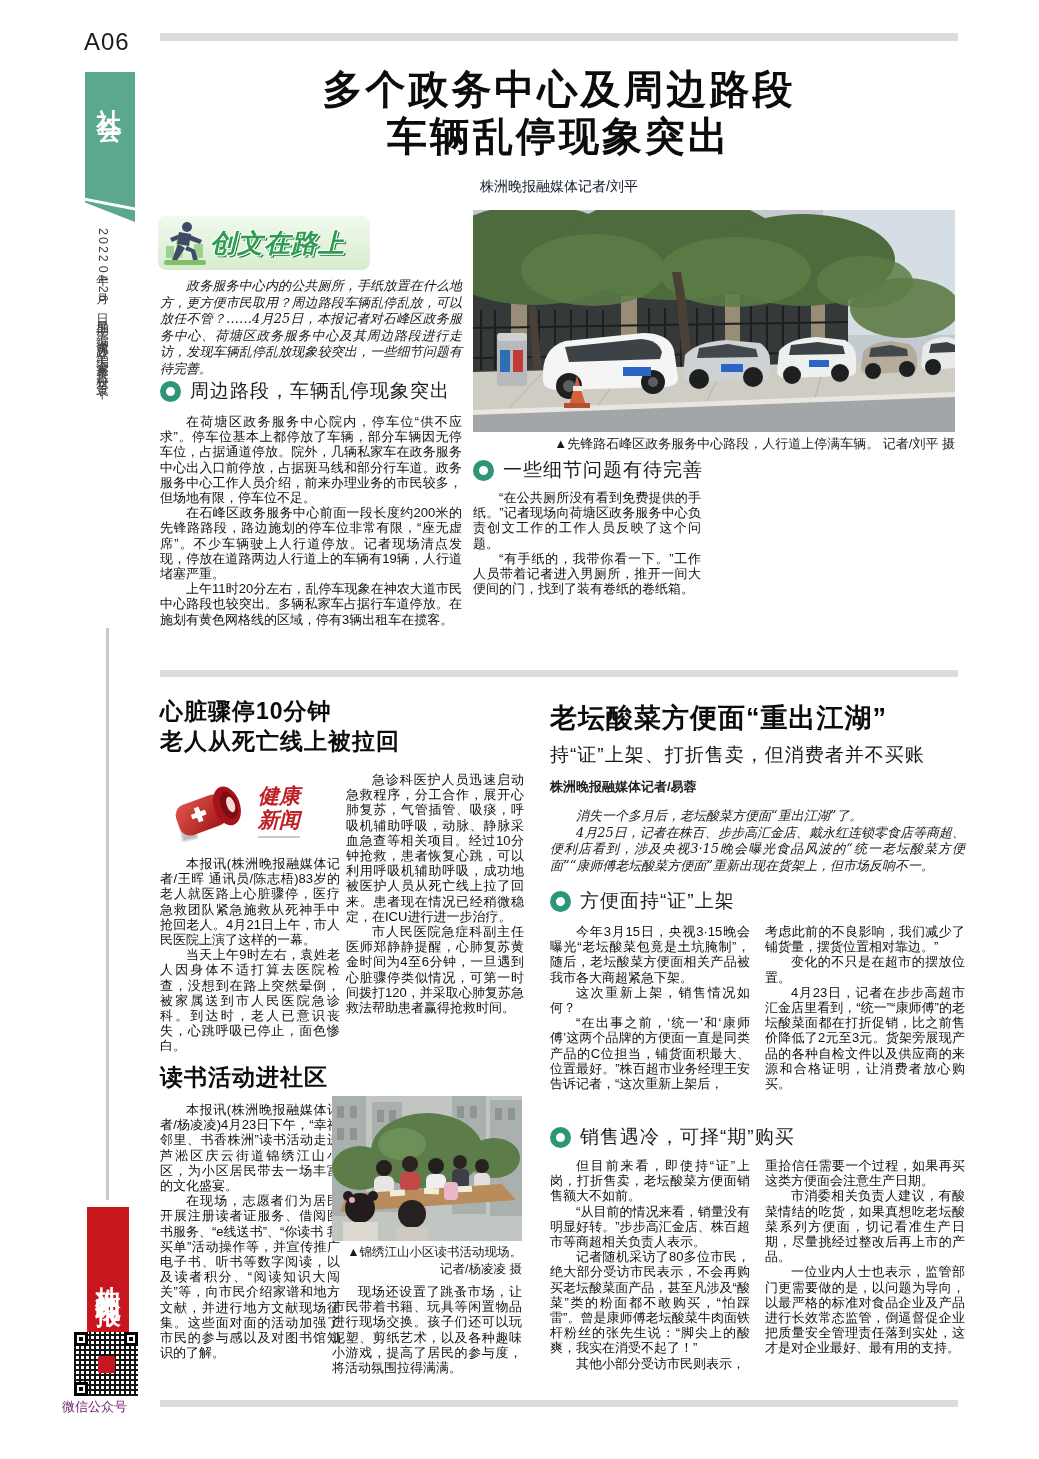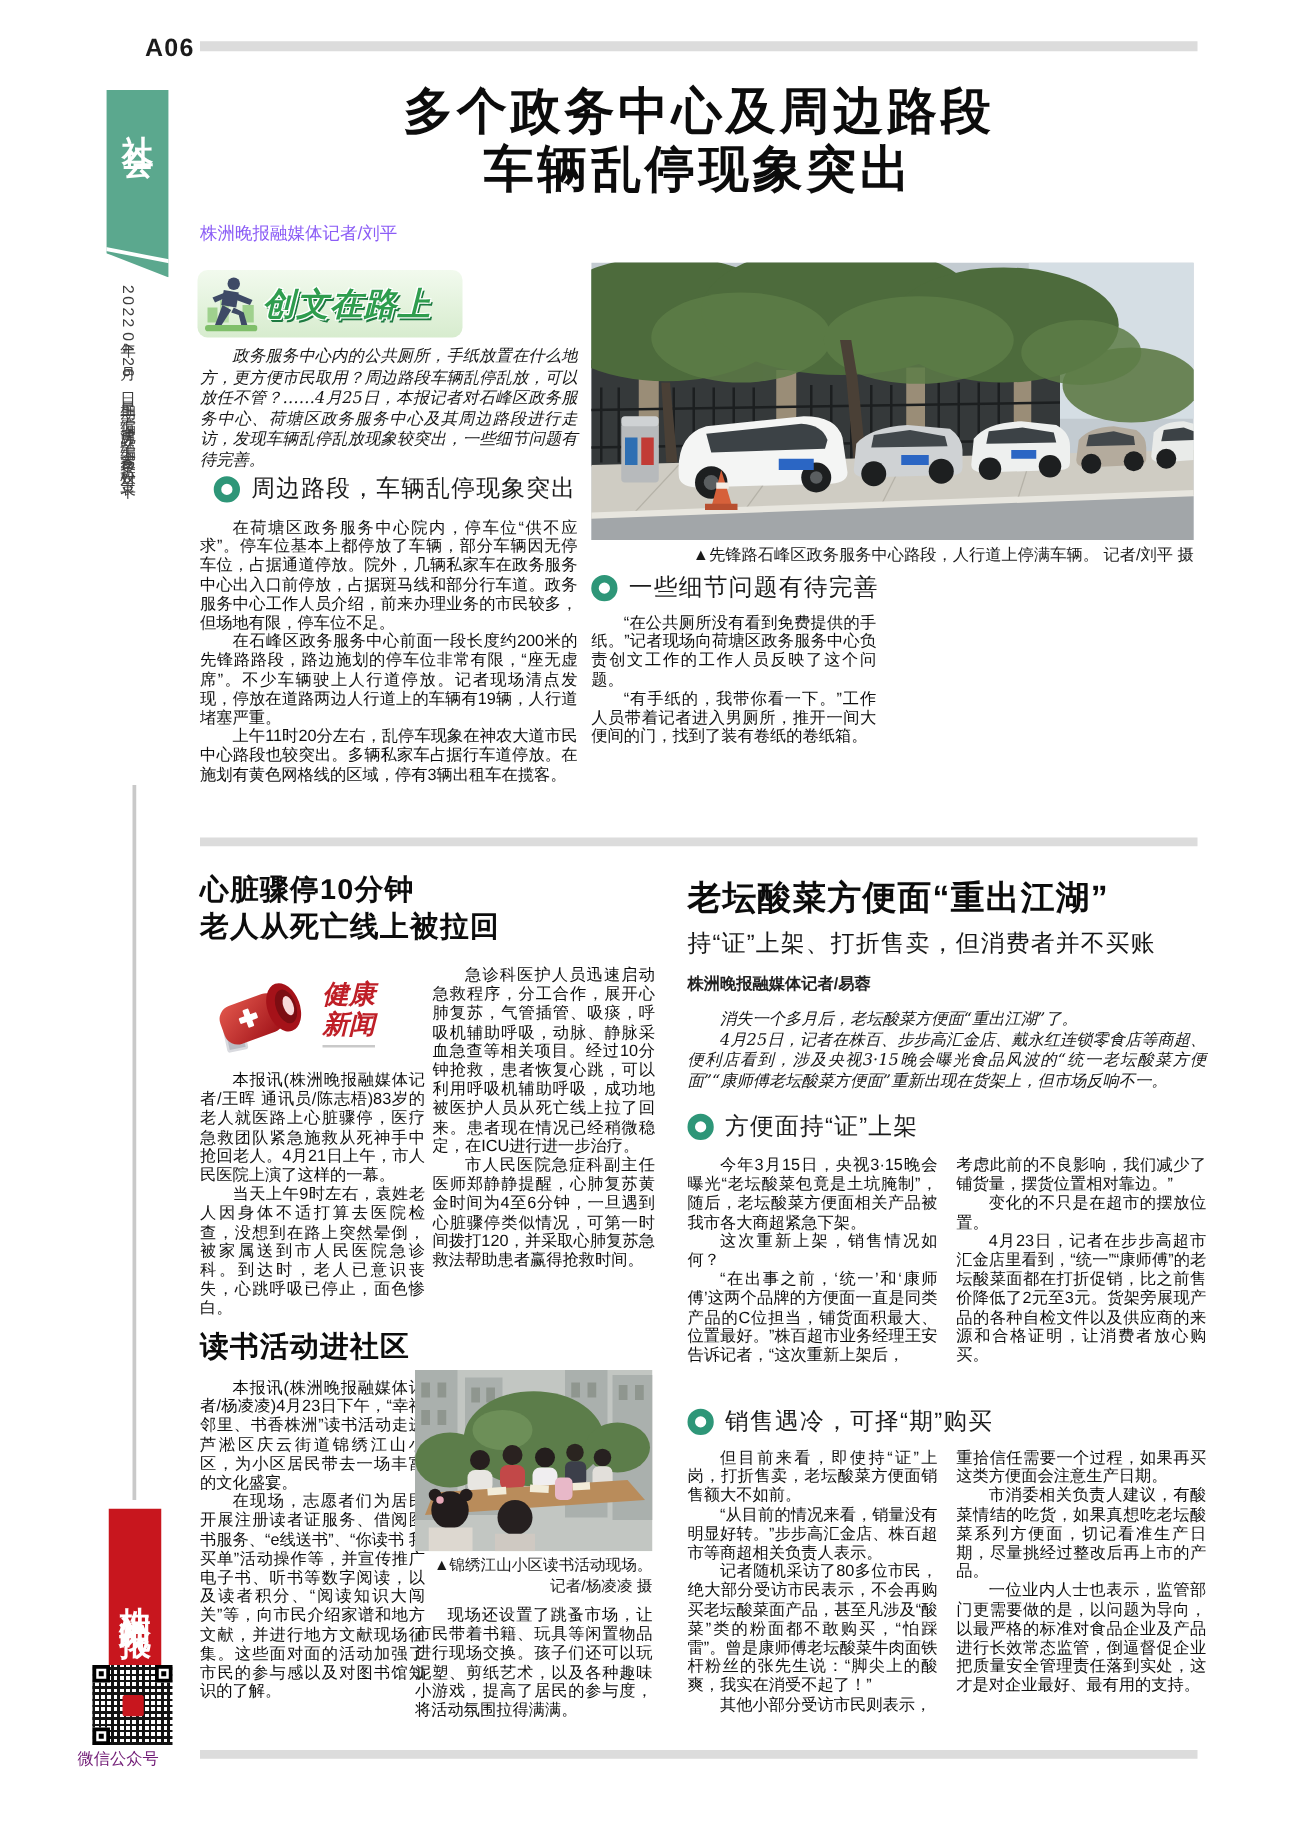"A06" .pageno { font-size: 20px -> 24px; font-weight: bold -> normal; margin-left: 32px -> none }
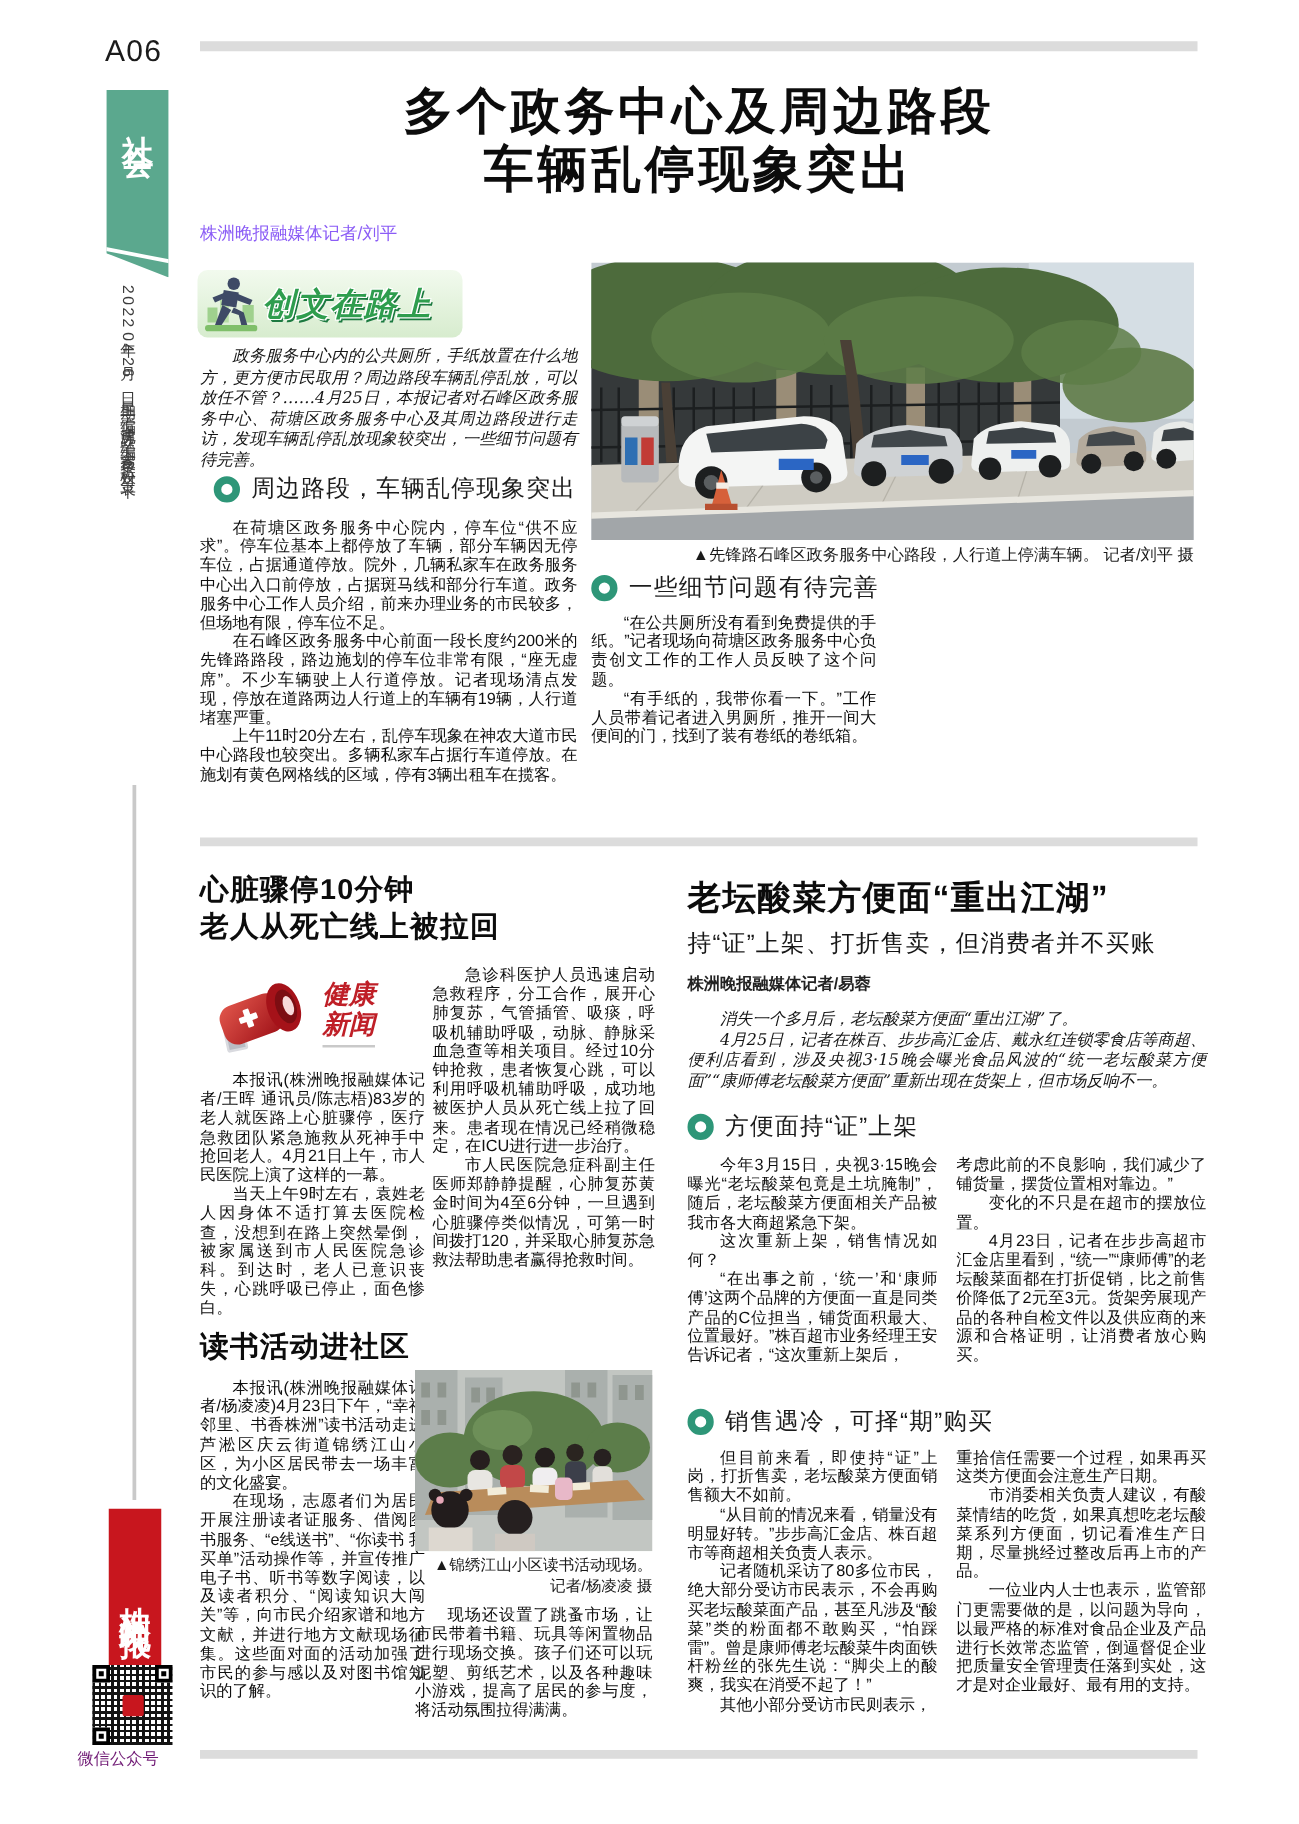"株洲晚报融媒体记者/刘平" .byline { color: #8b5cf6 -> #0f172a; text-align: left -> center }
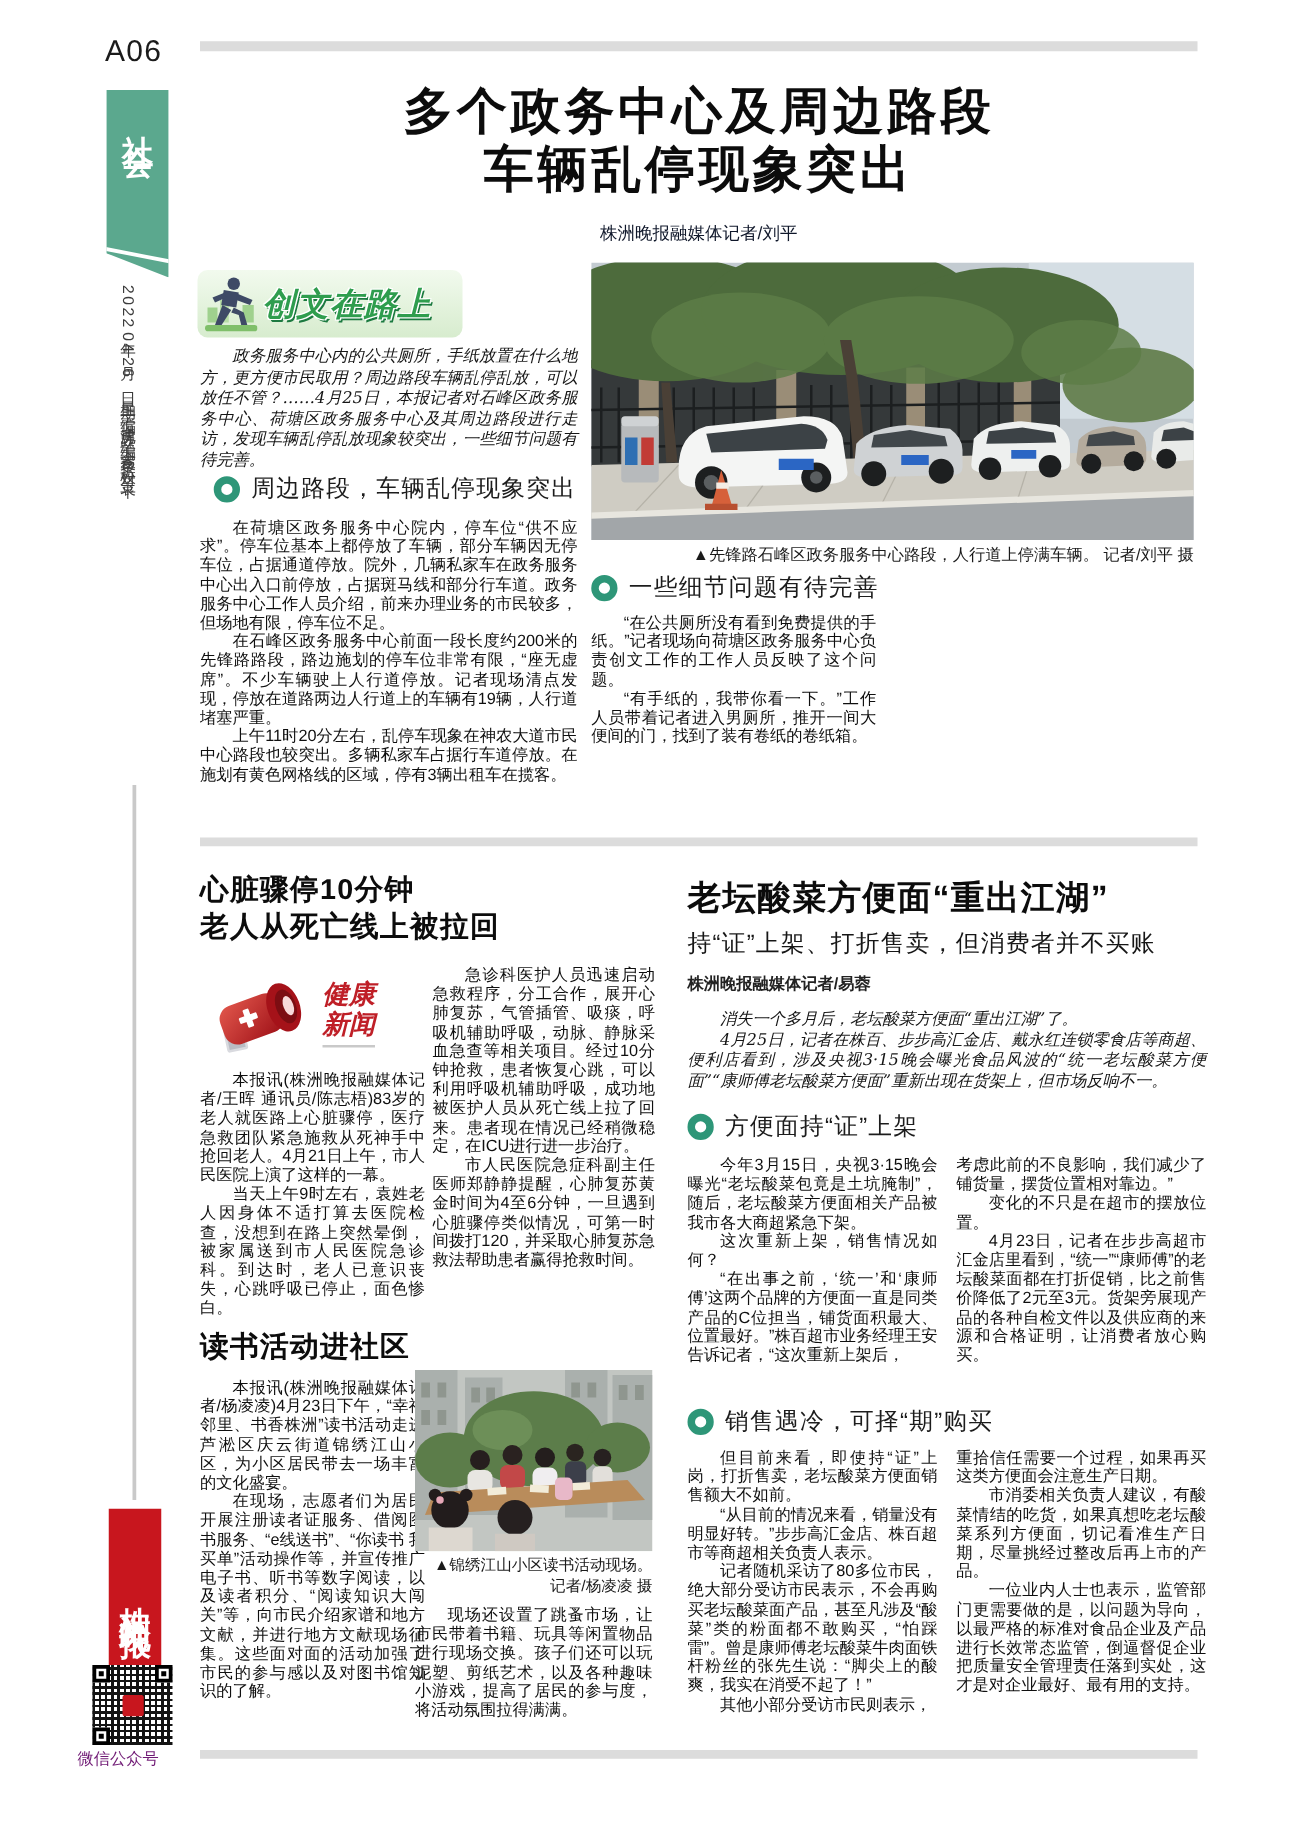"周边路段，车辆乱停现象突出" div.abs { left: 171px -> 160px }
